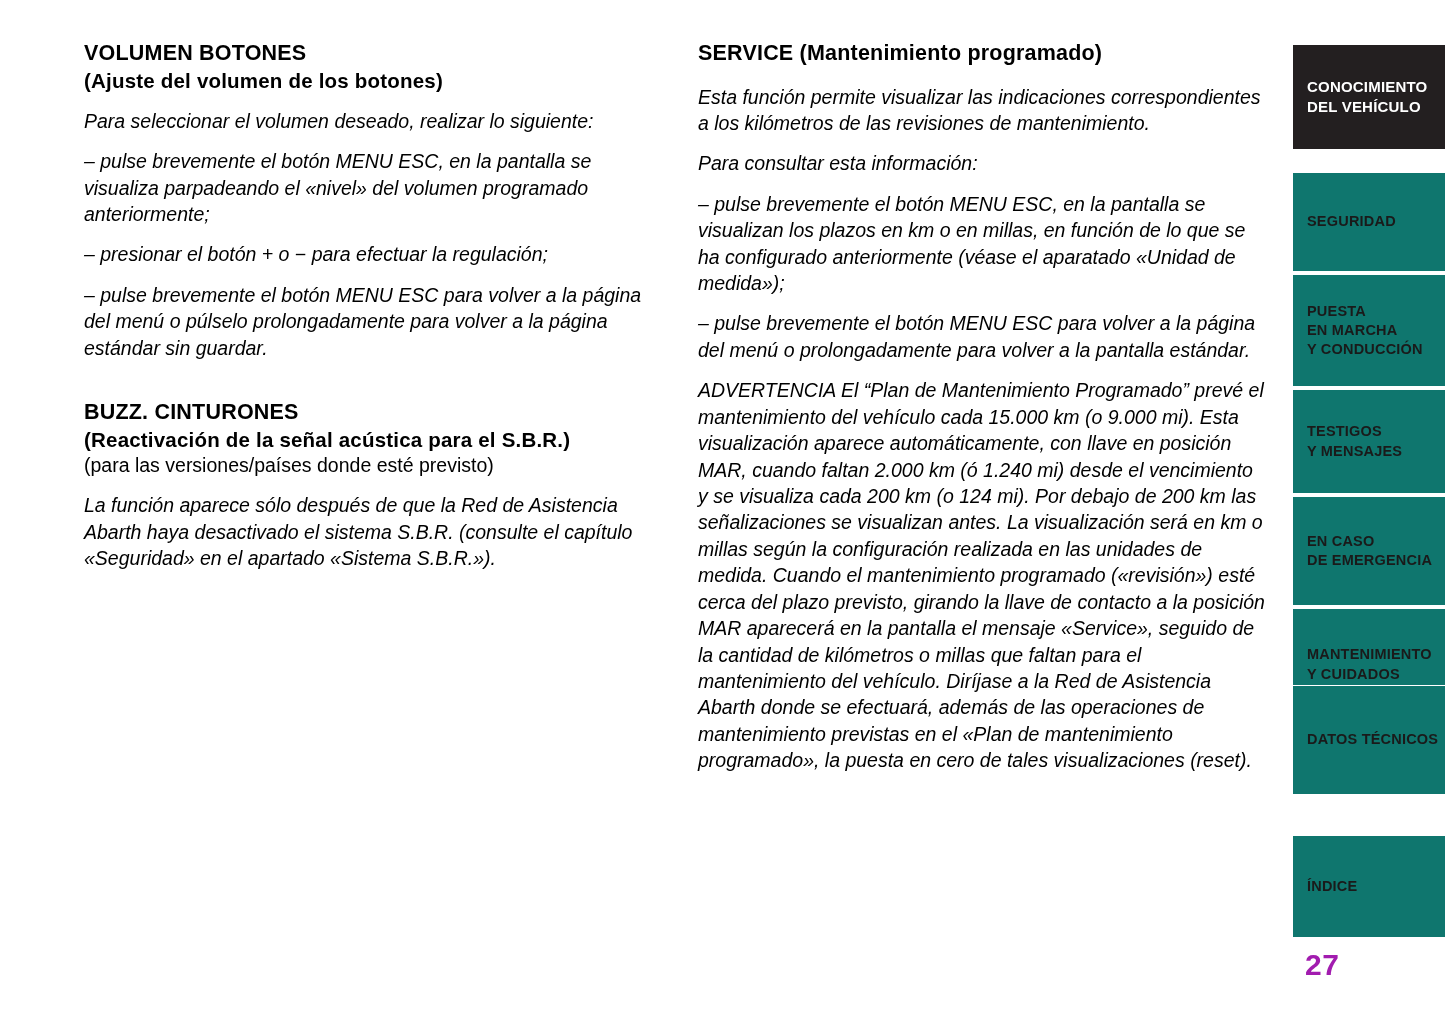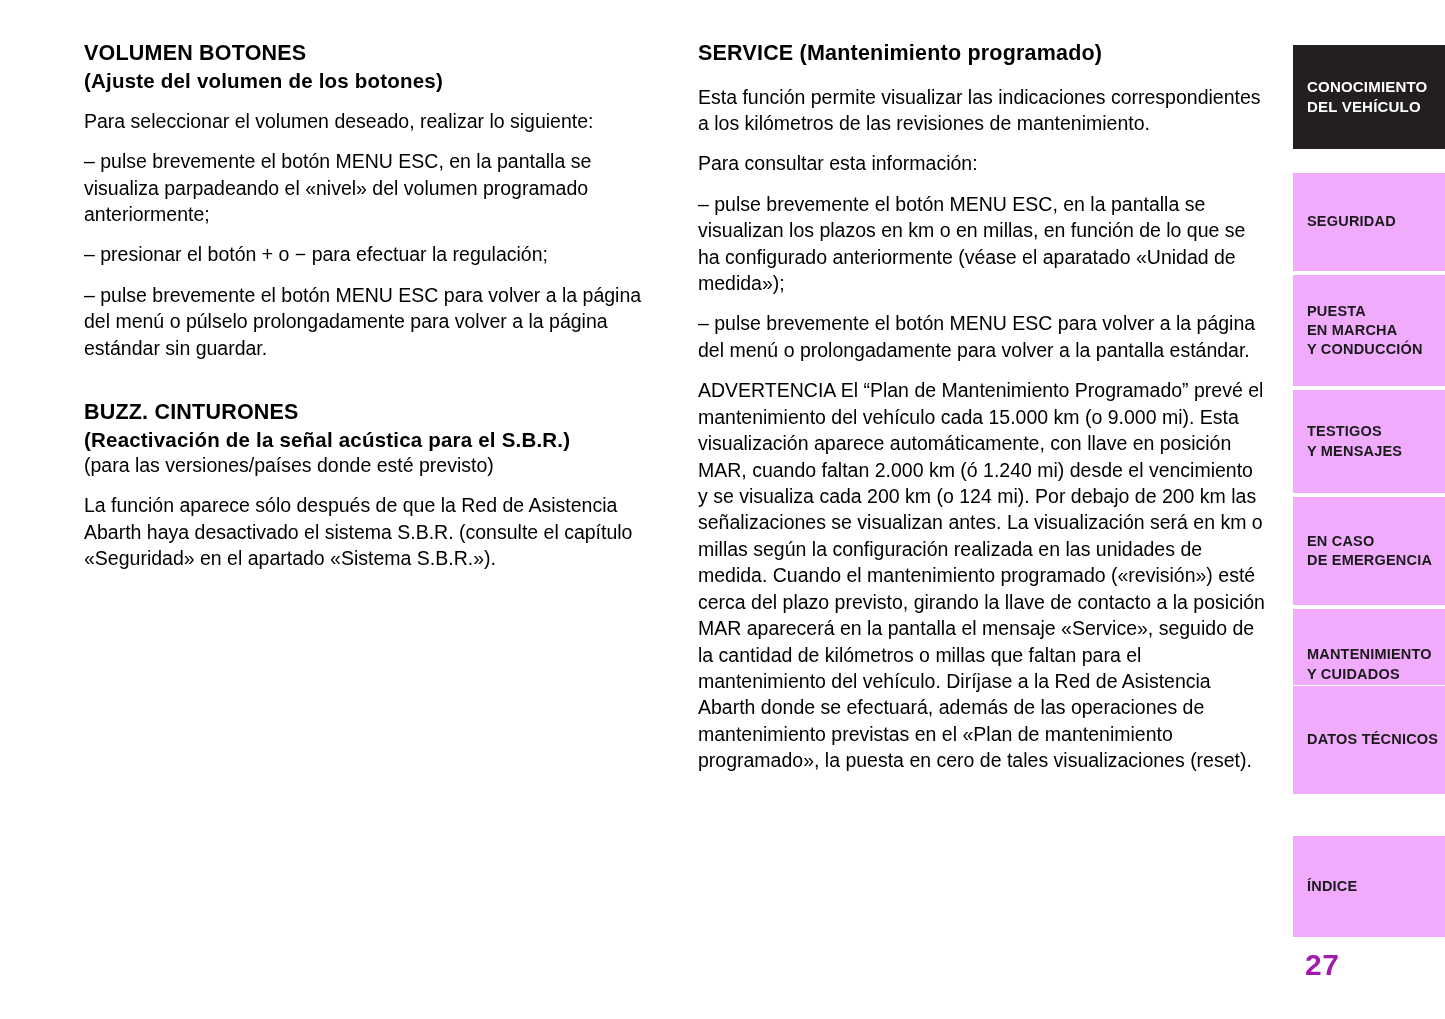"Esta función permite visualizar las" p.body { font-style: none -> italic }
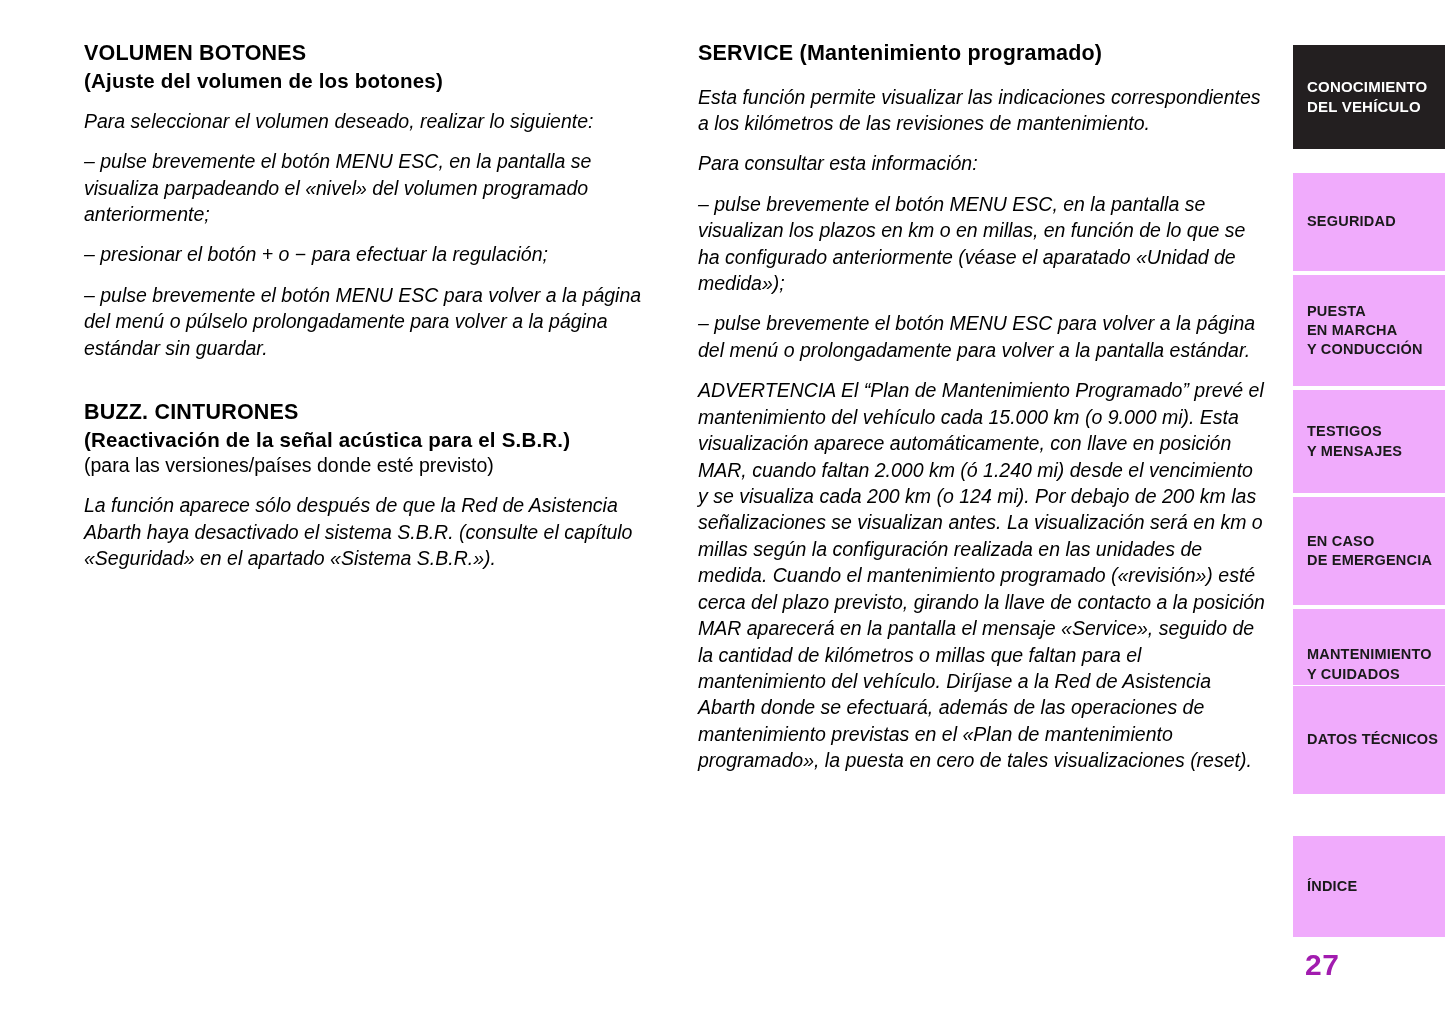"SEGURIDAD" .tab { background: #f0abfc -> #0f766e }
